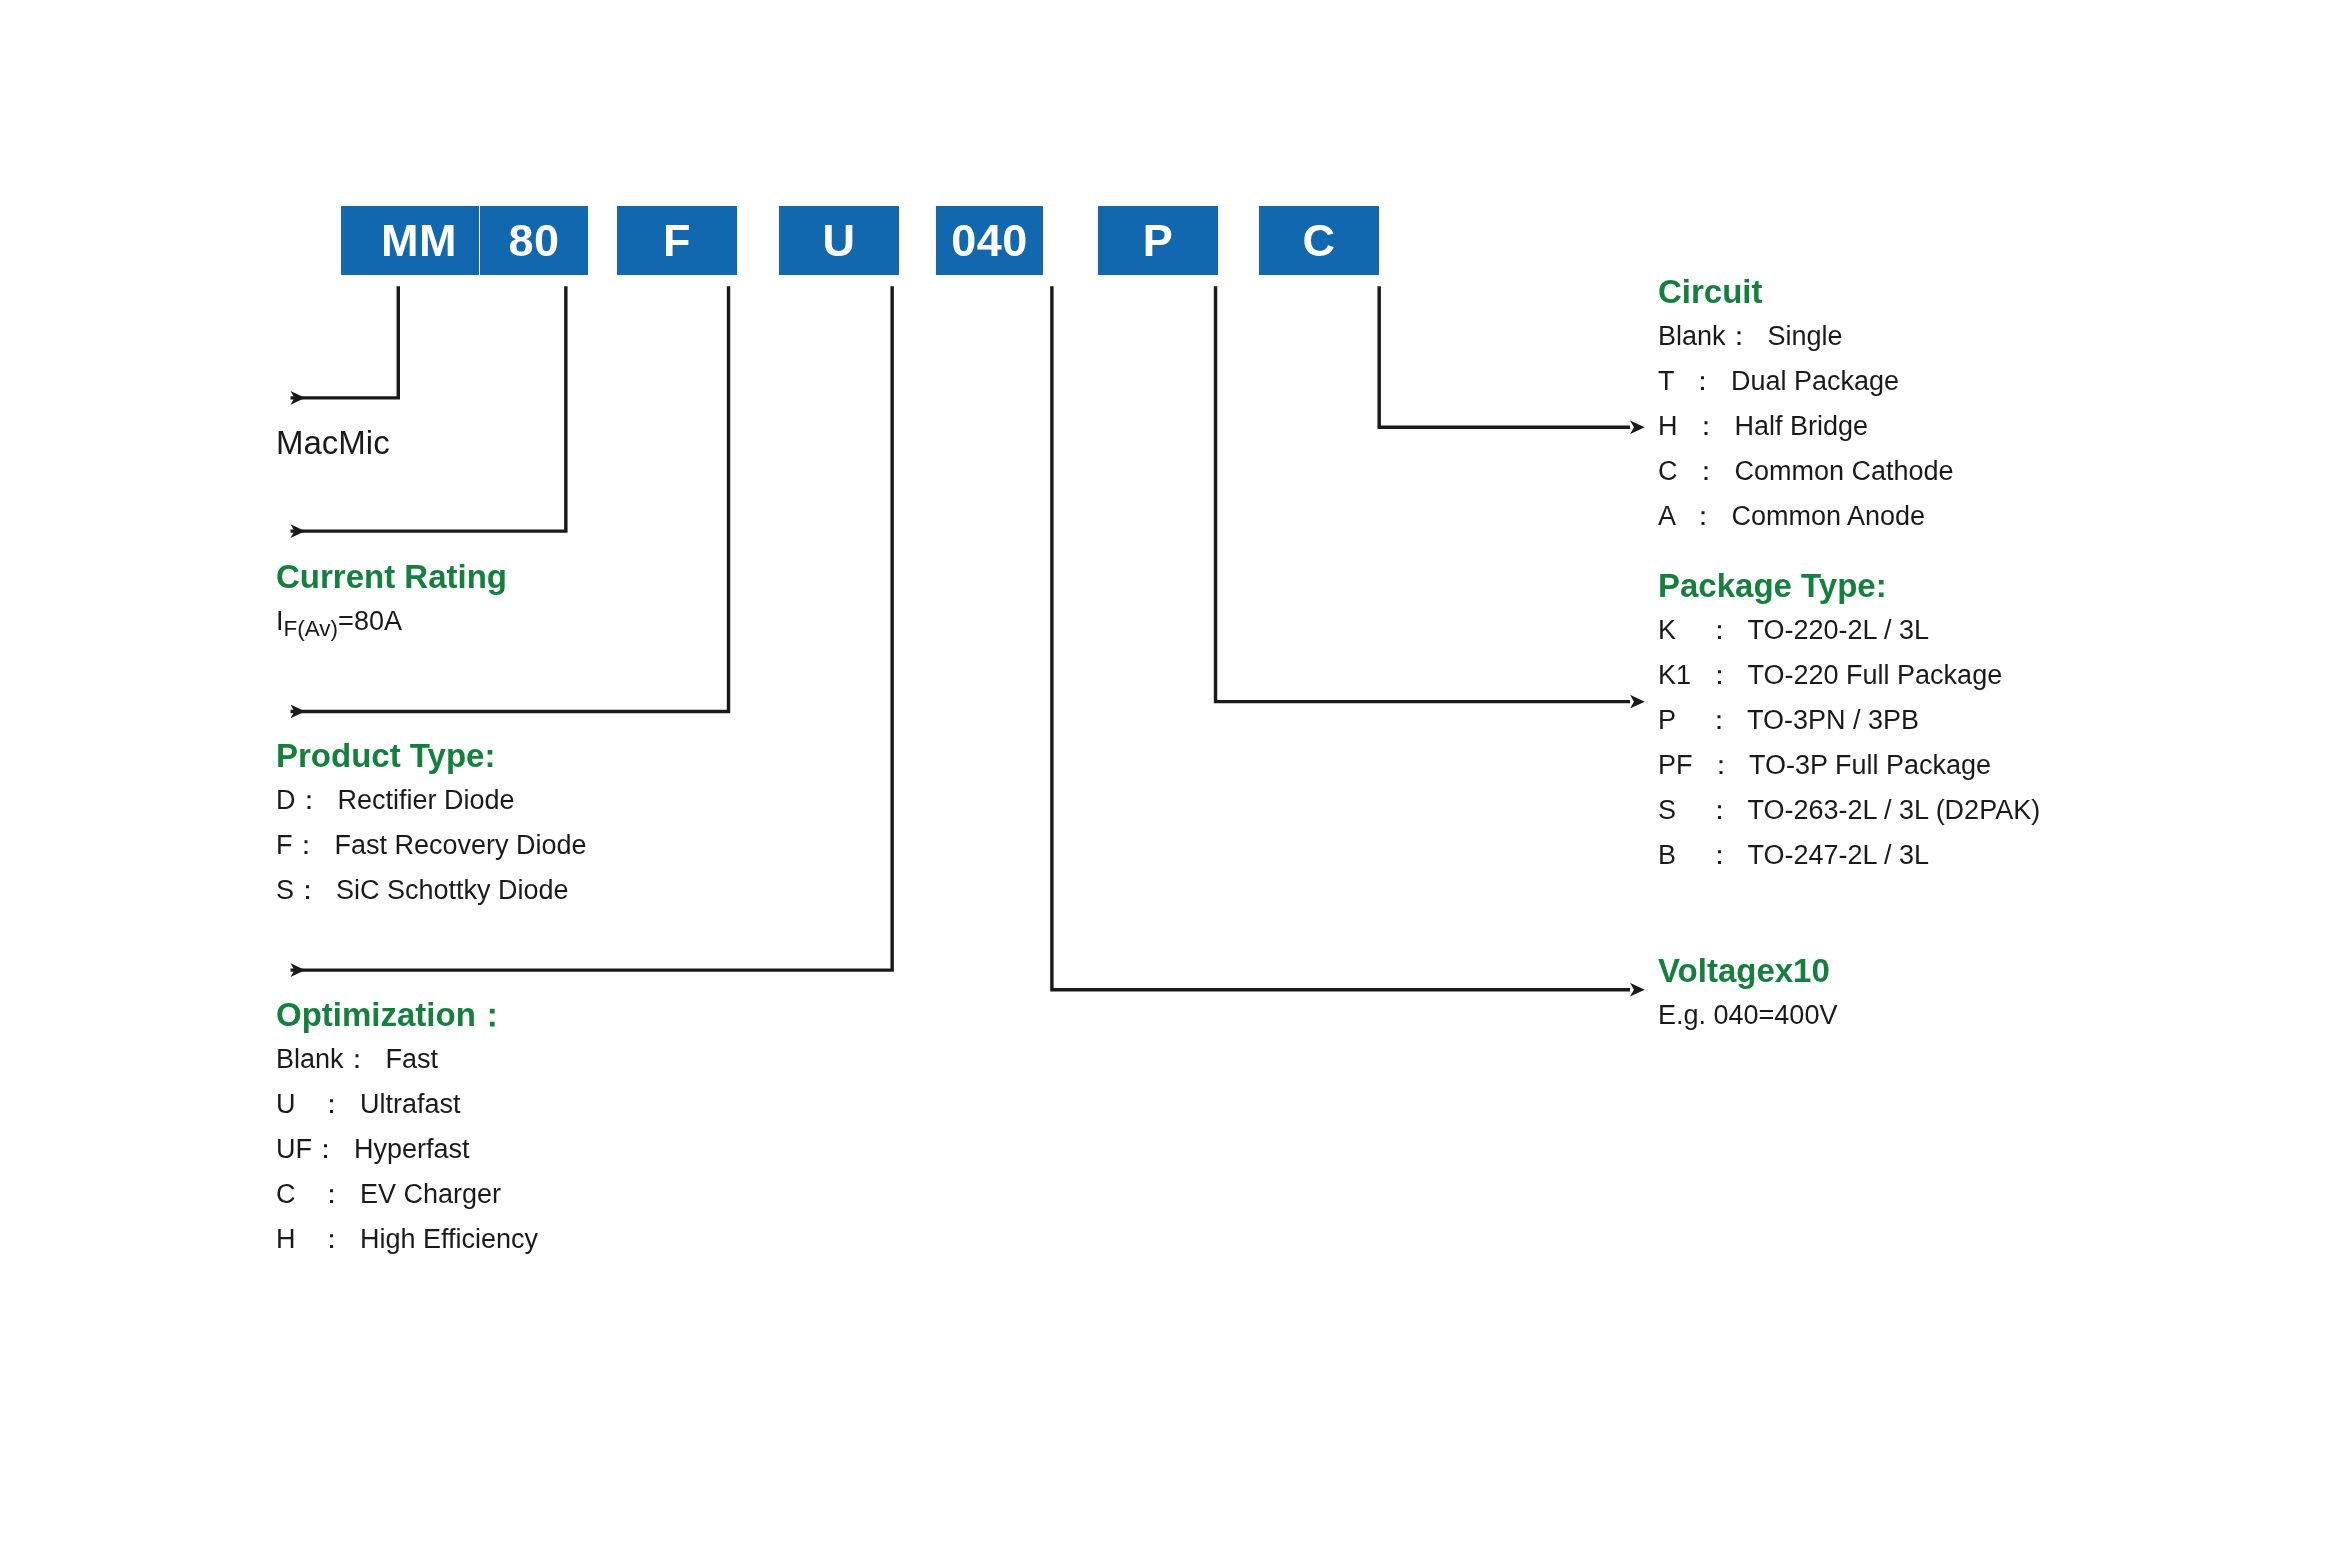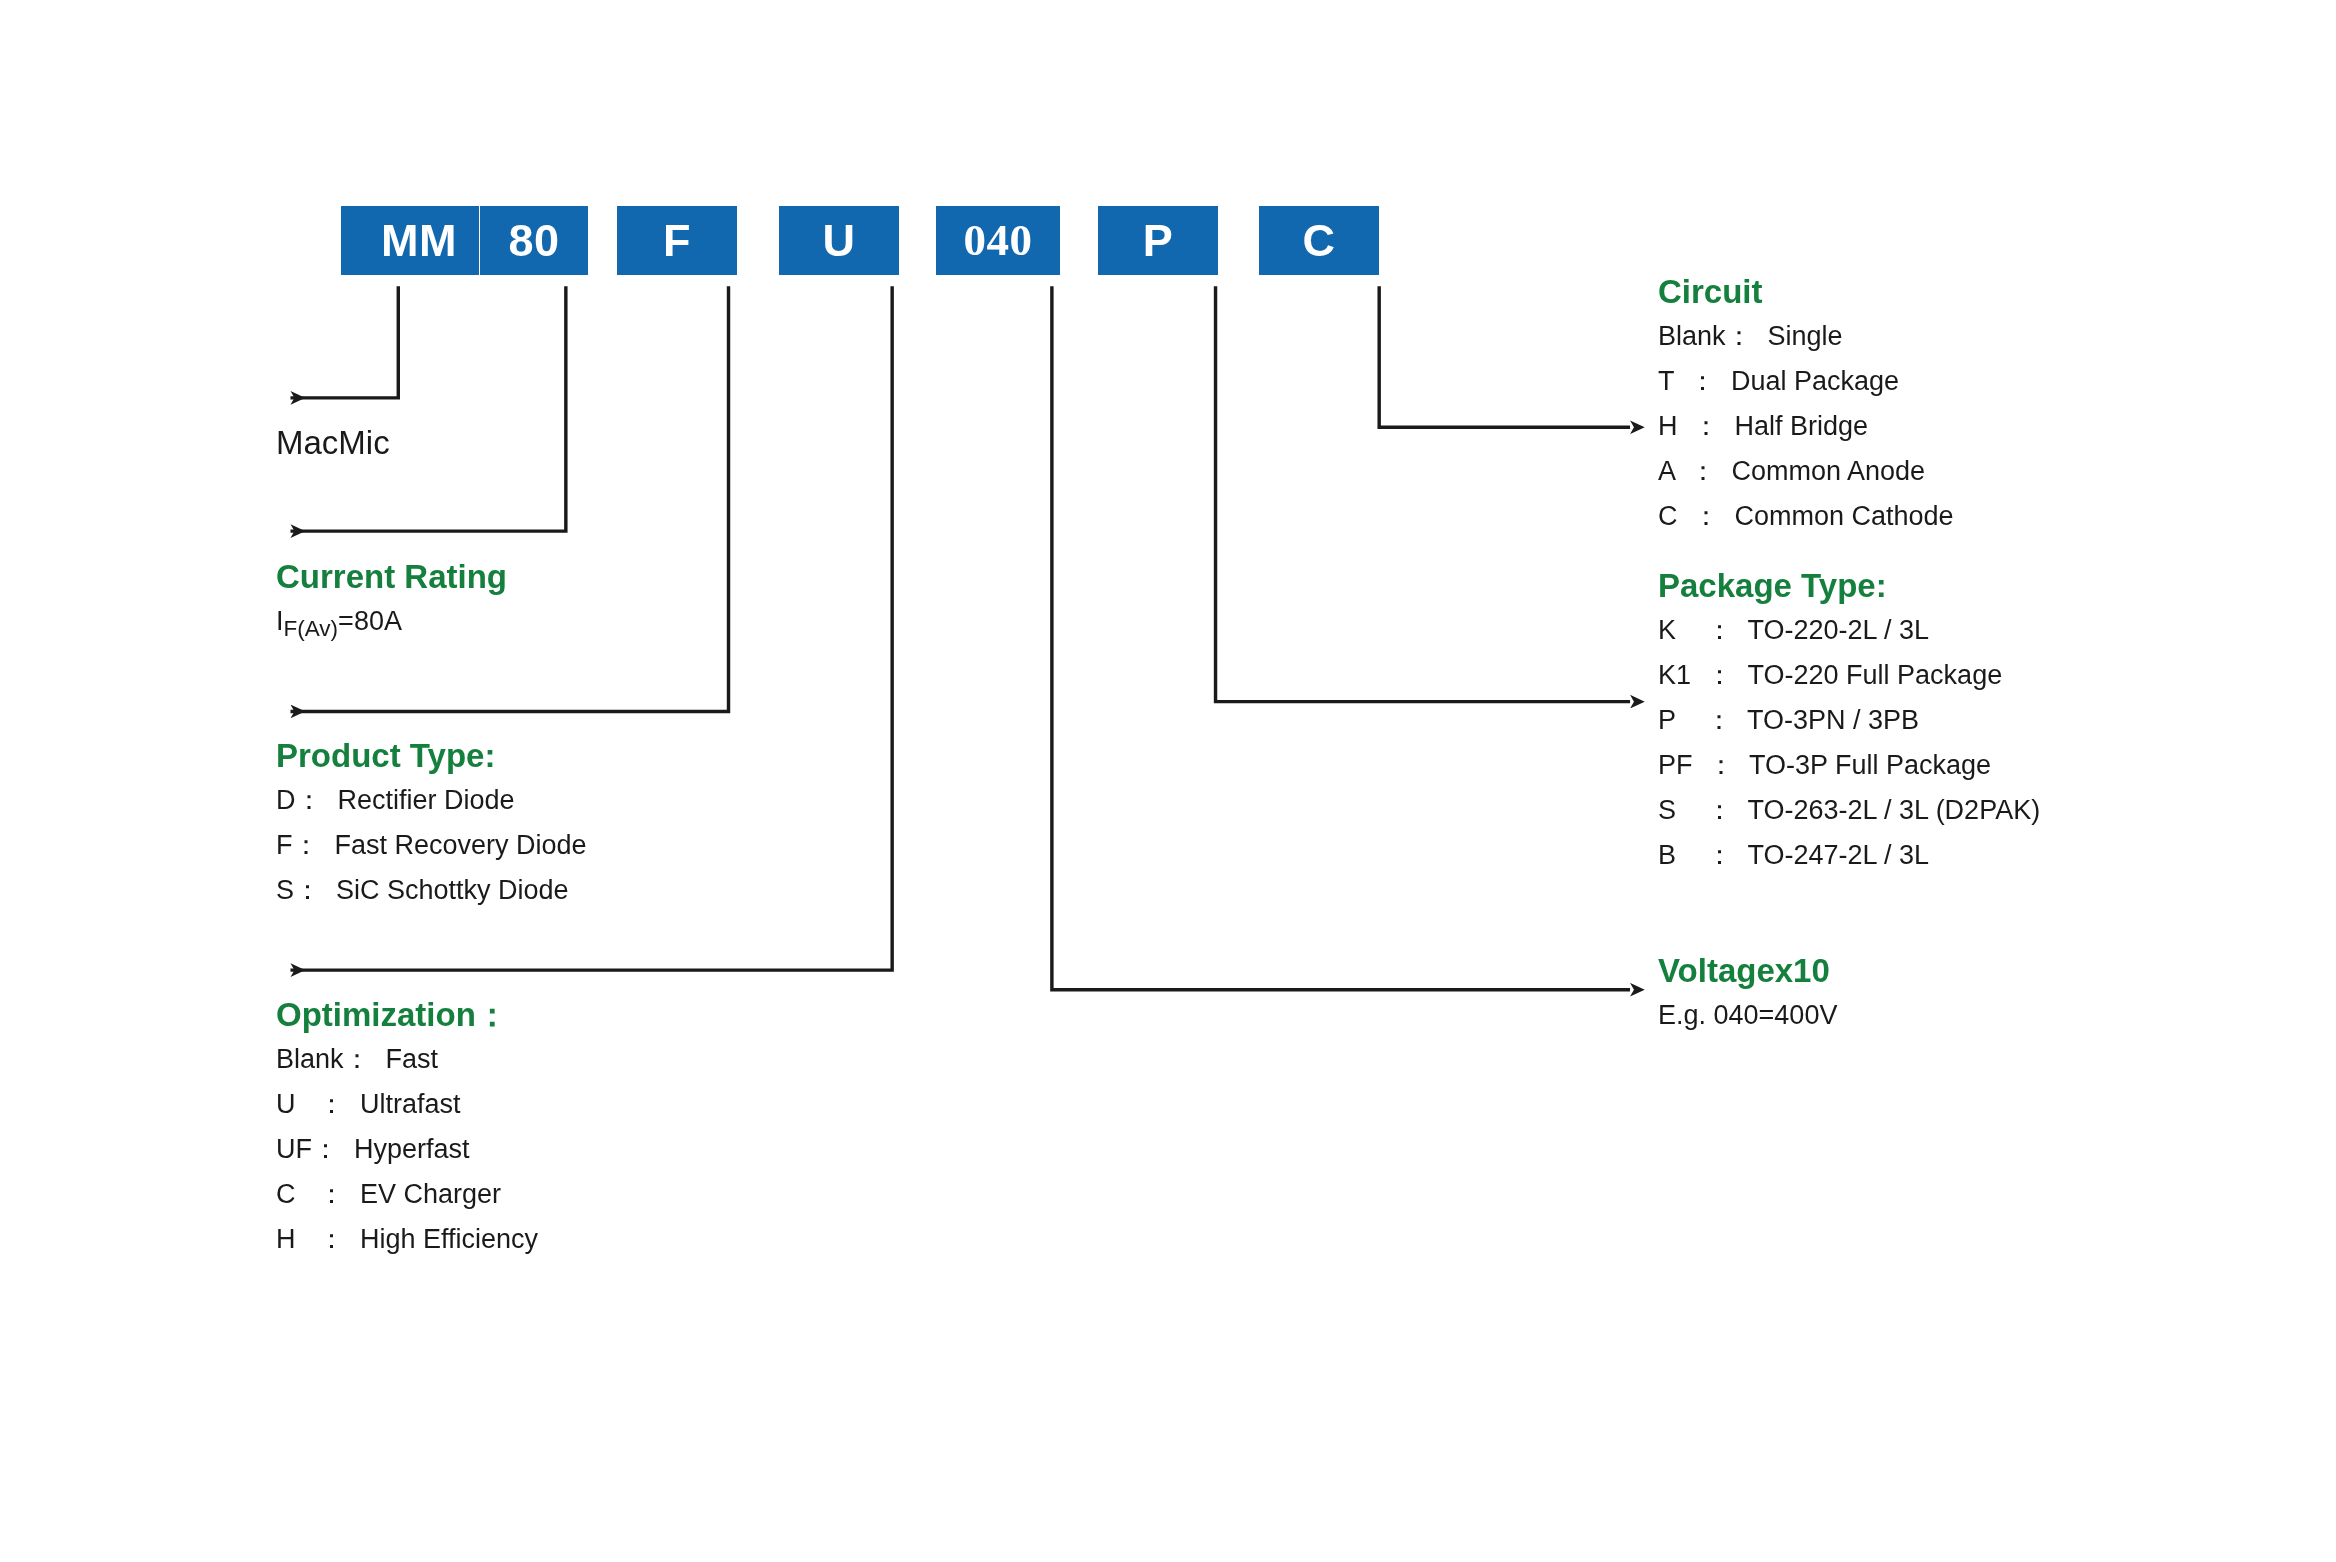"040" div.code-box { font-family: Liberation Serif, serif -> none; width: 124px -> 107px }
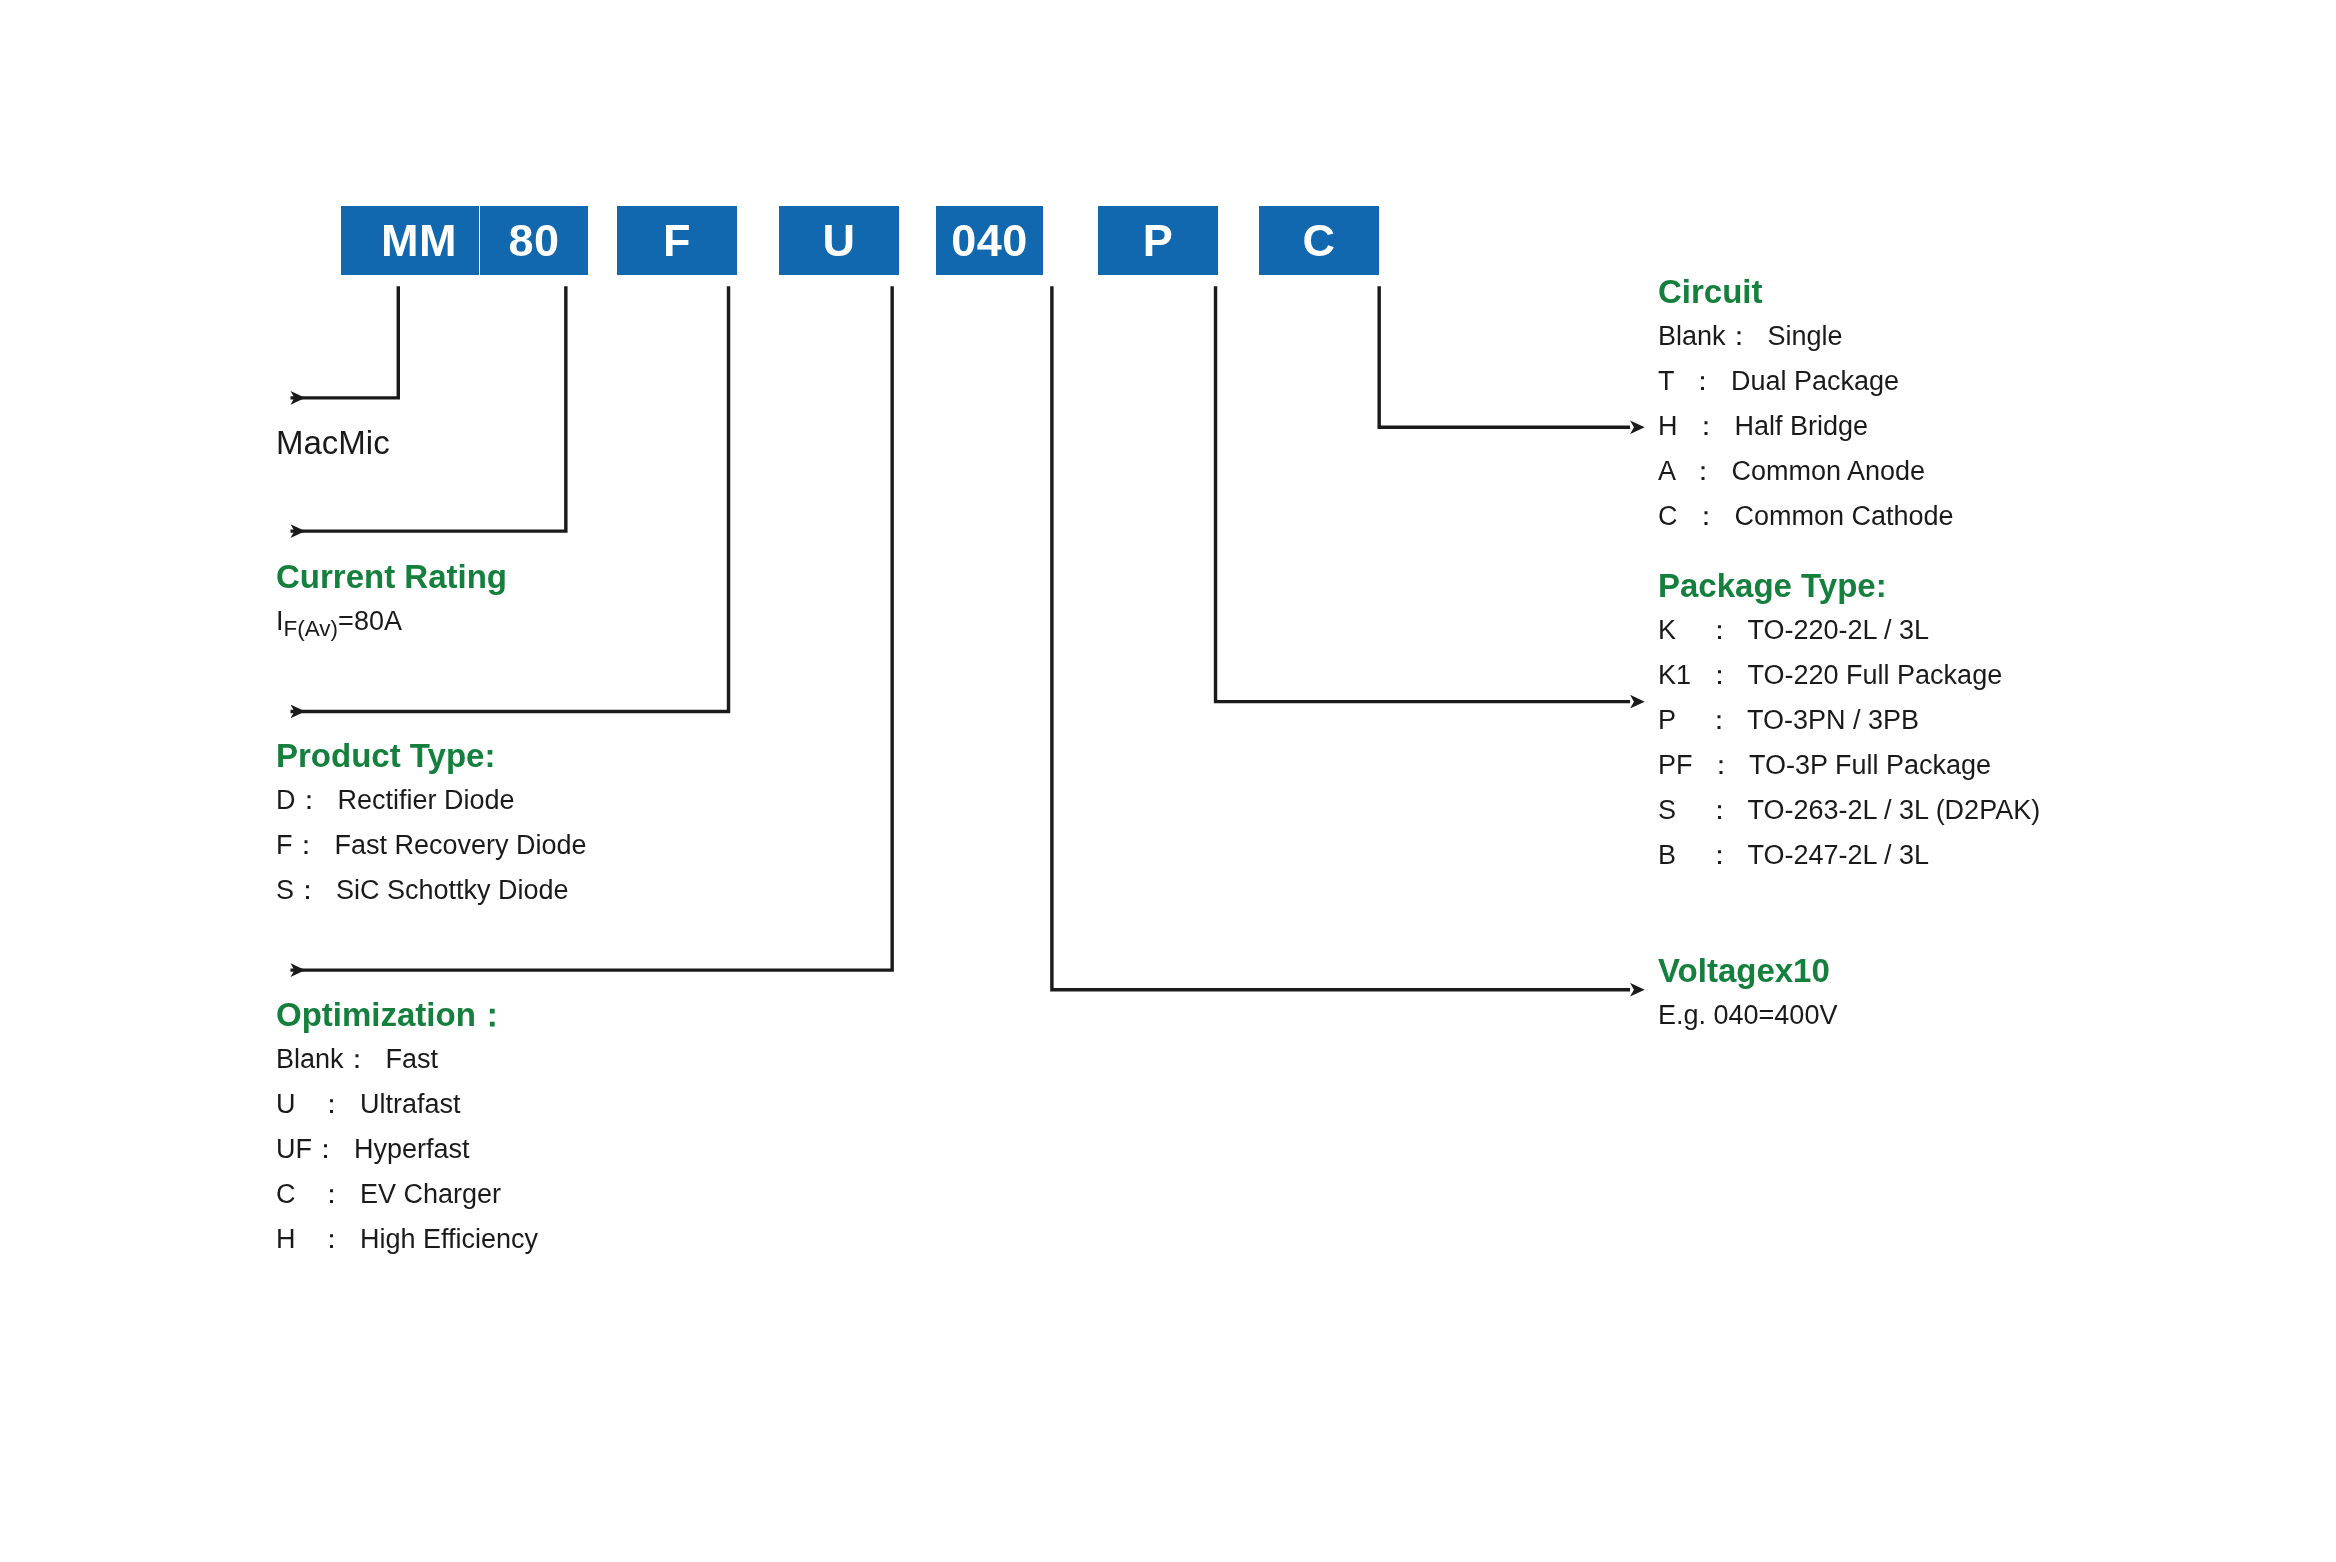"A ： Common Anode" span.rowline { order: before "C ： Common Cathode" -> after "C ： Common Cathode" }
